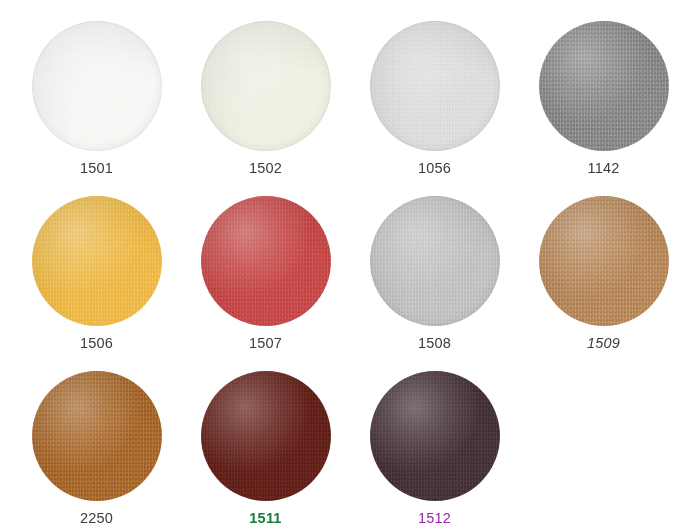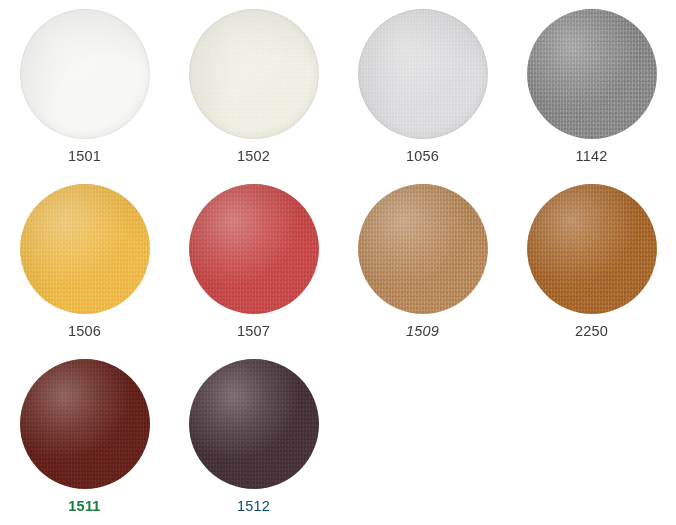"1501" #swatch-grid { padding: 0 -> 12px }
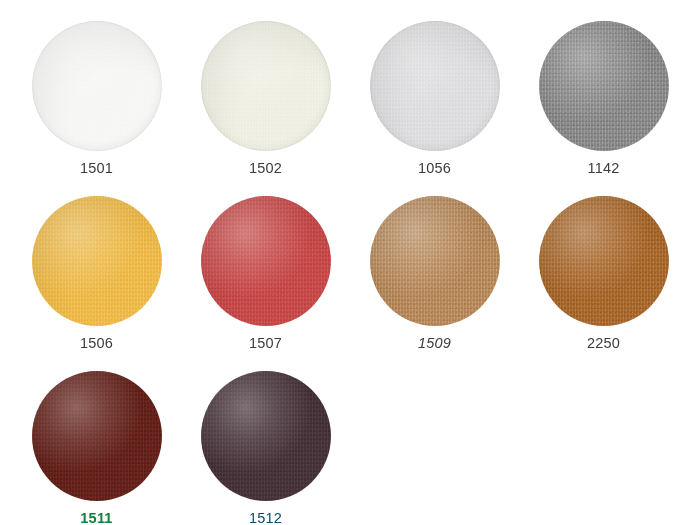"1508" div.swatch-cell { html: none -> <div> <div> <div></div> <div></div> </div> <div>1508</div> </div> }
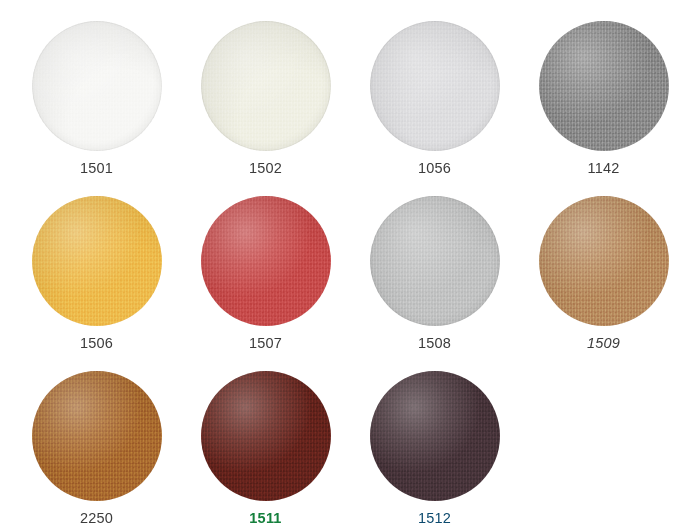"1512" div.swatch-label { color: #0c4a6e -> #a21caf }
